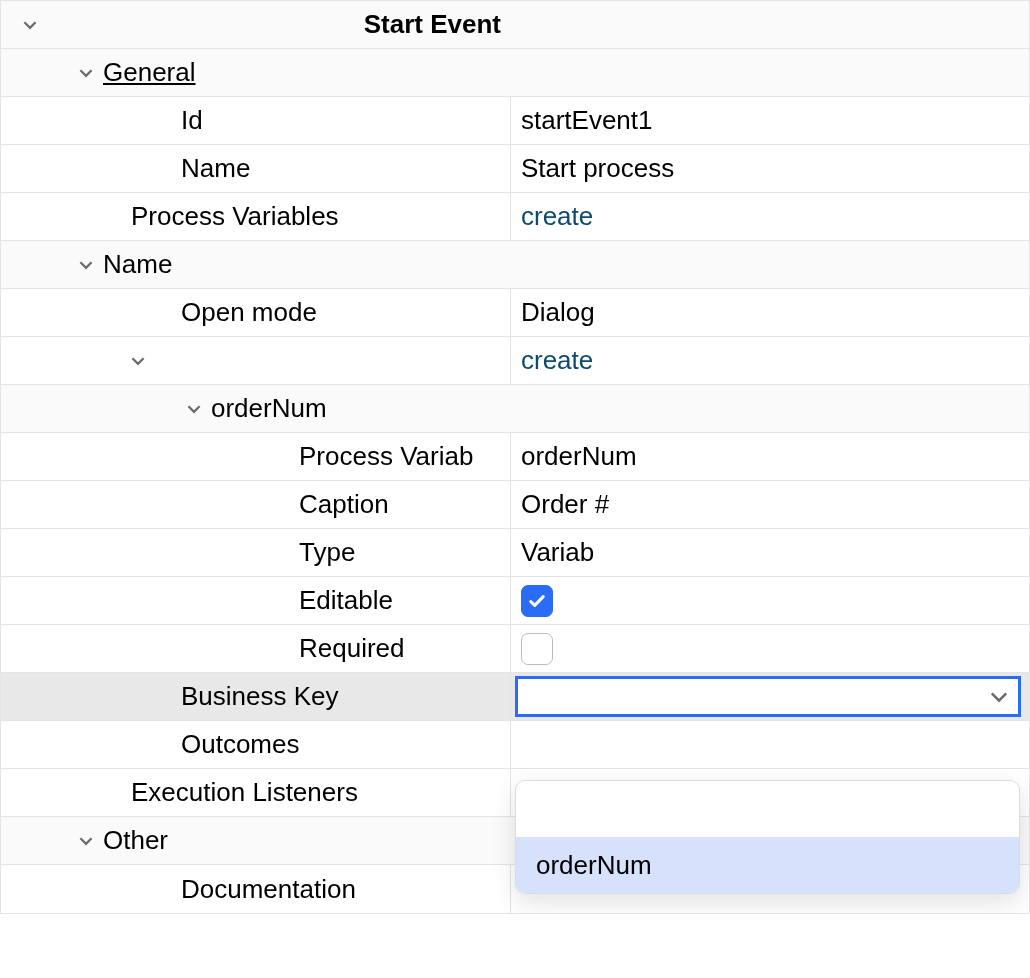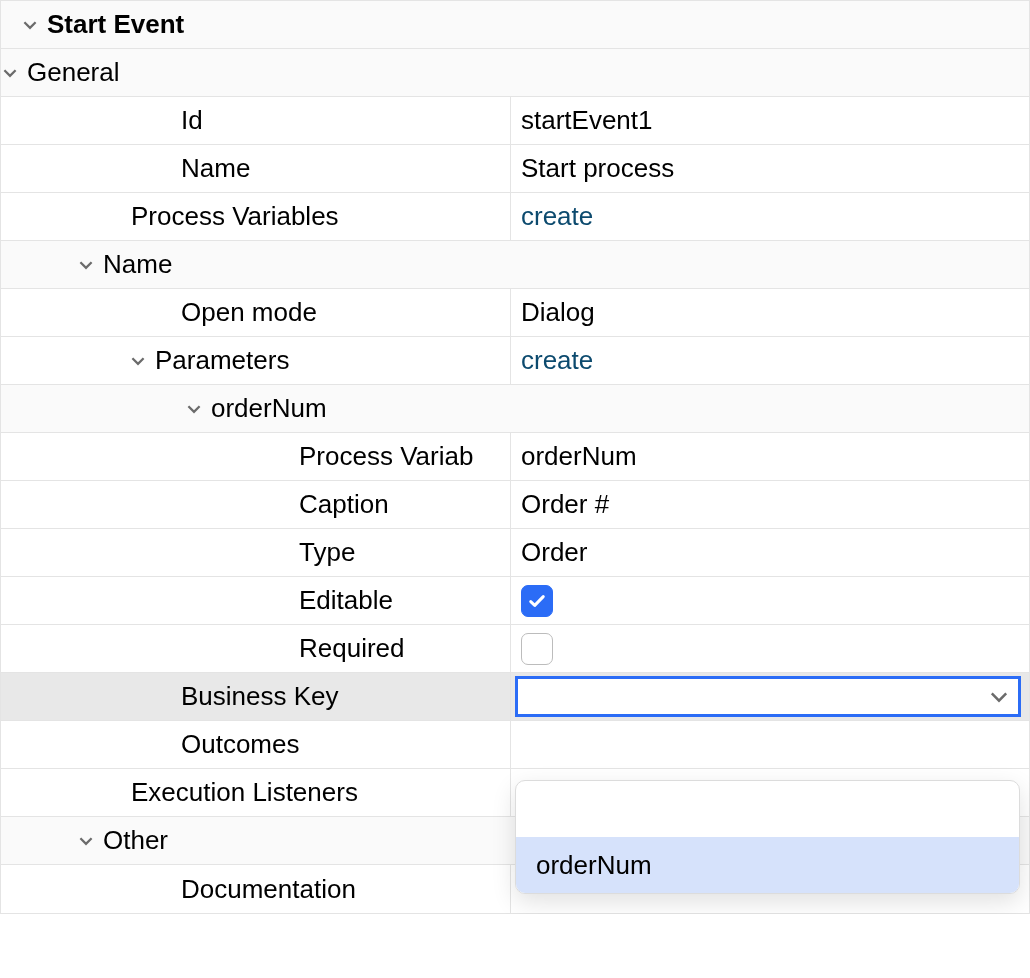"Start Event" div.label-cell { justify-content: none -> space-between }
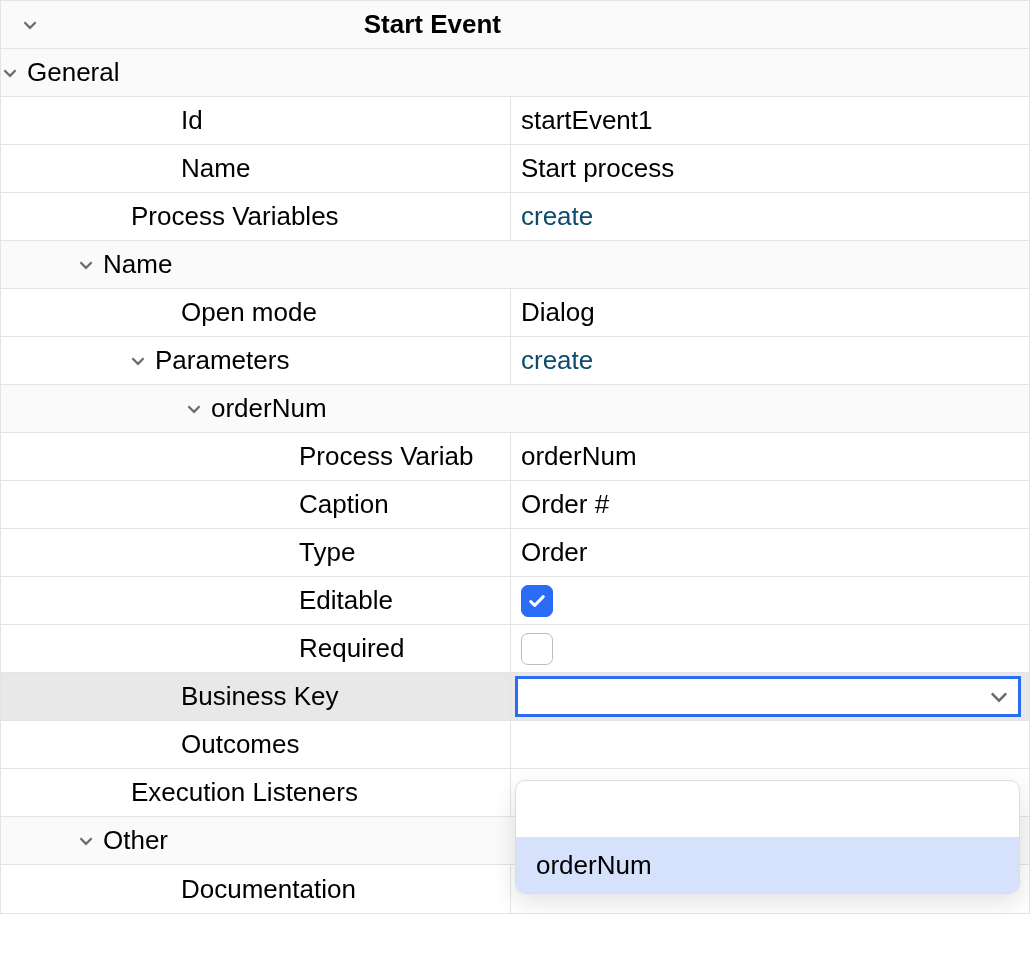"General" div.label-cell { padding-left: none -> 76px; text-decoration: none -> underline }
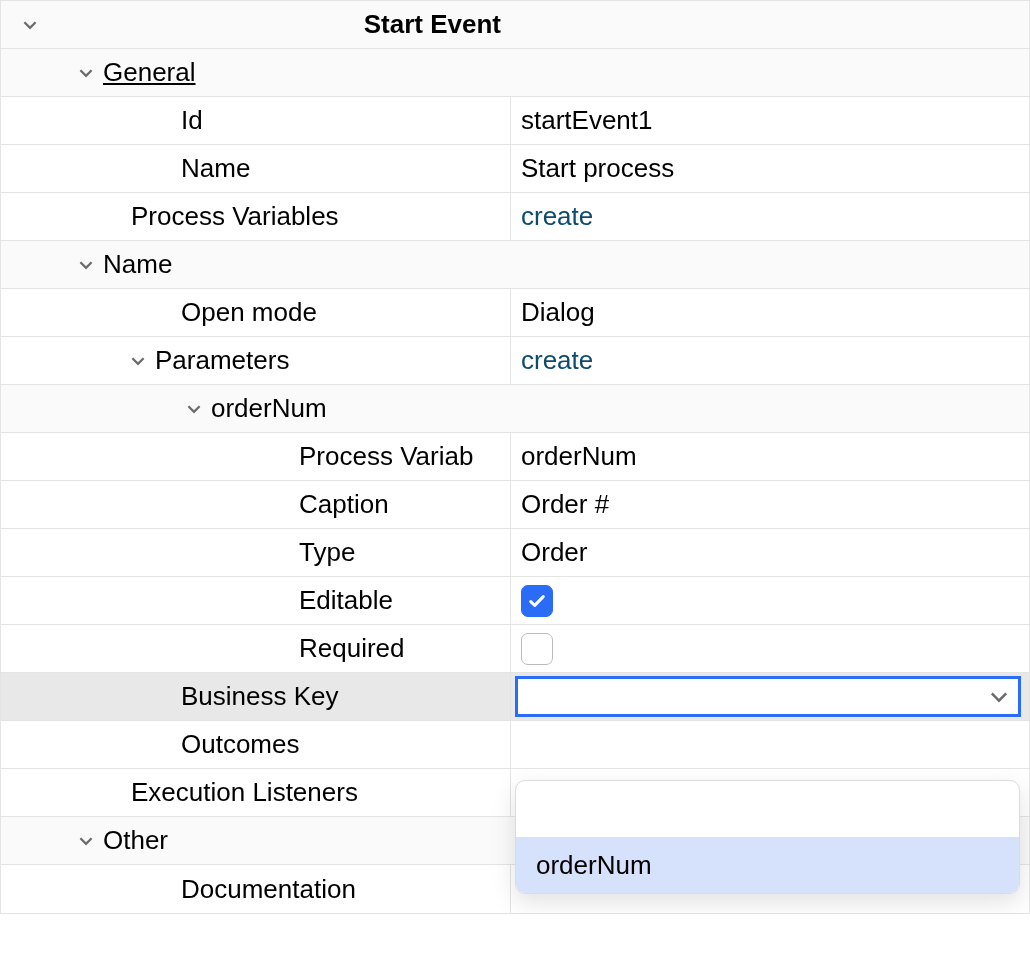"Parameters" span { html: <span>Parameters</span> -> none }
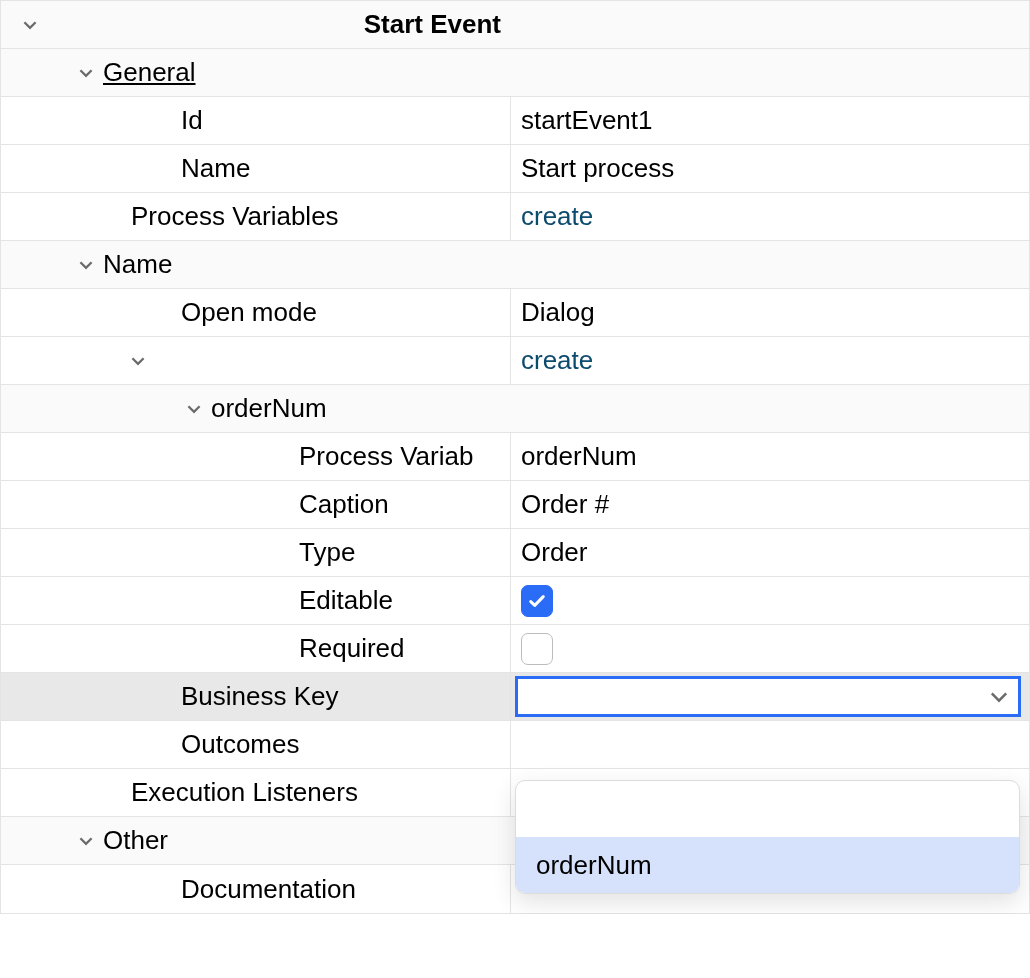"Order" span { text: Order -> Variab }
